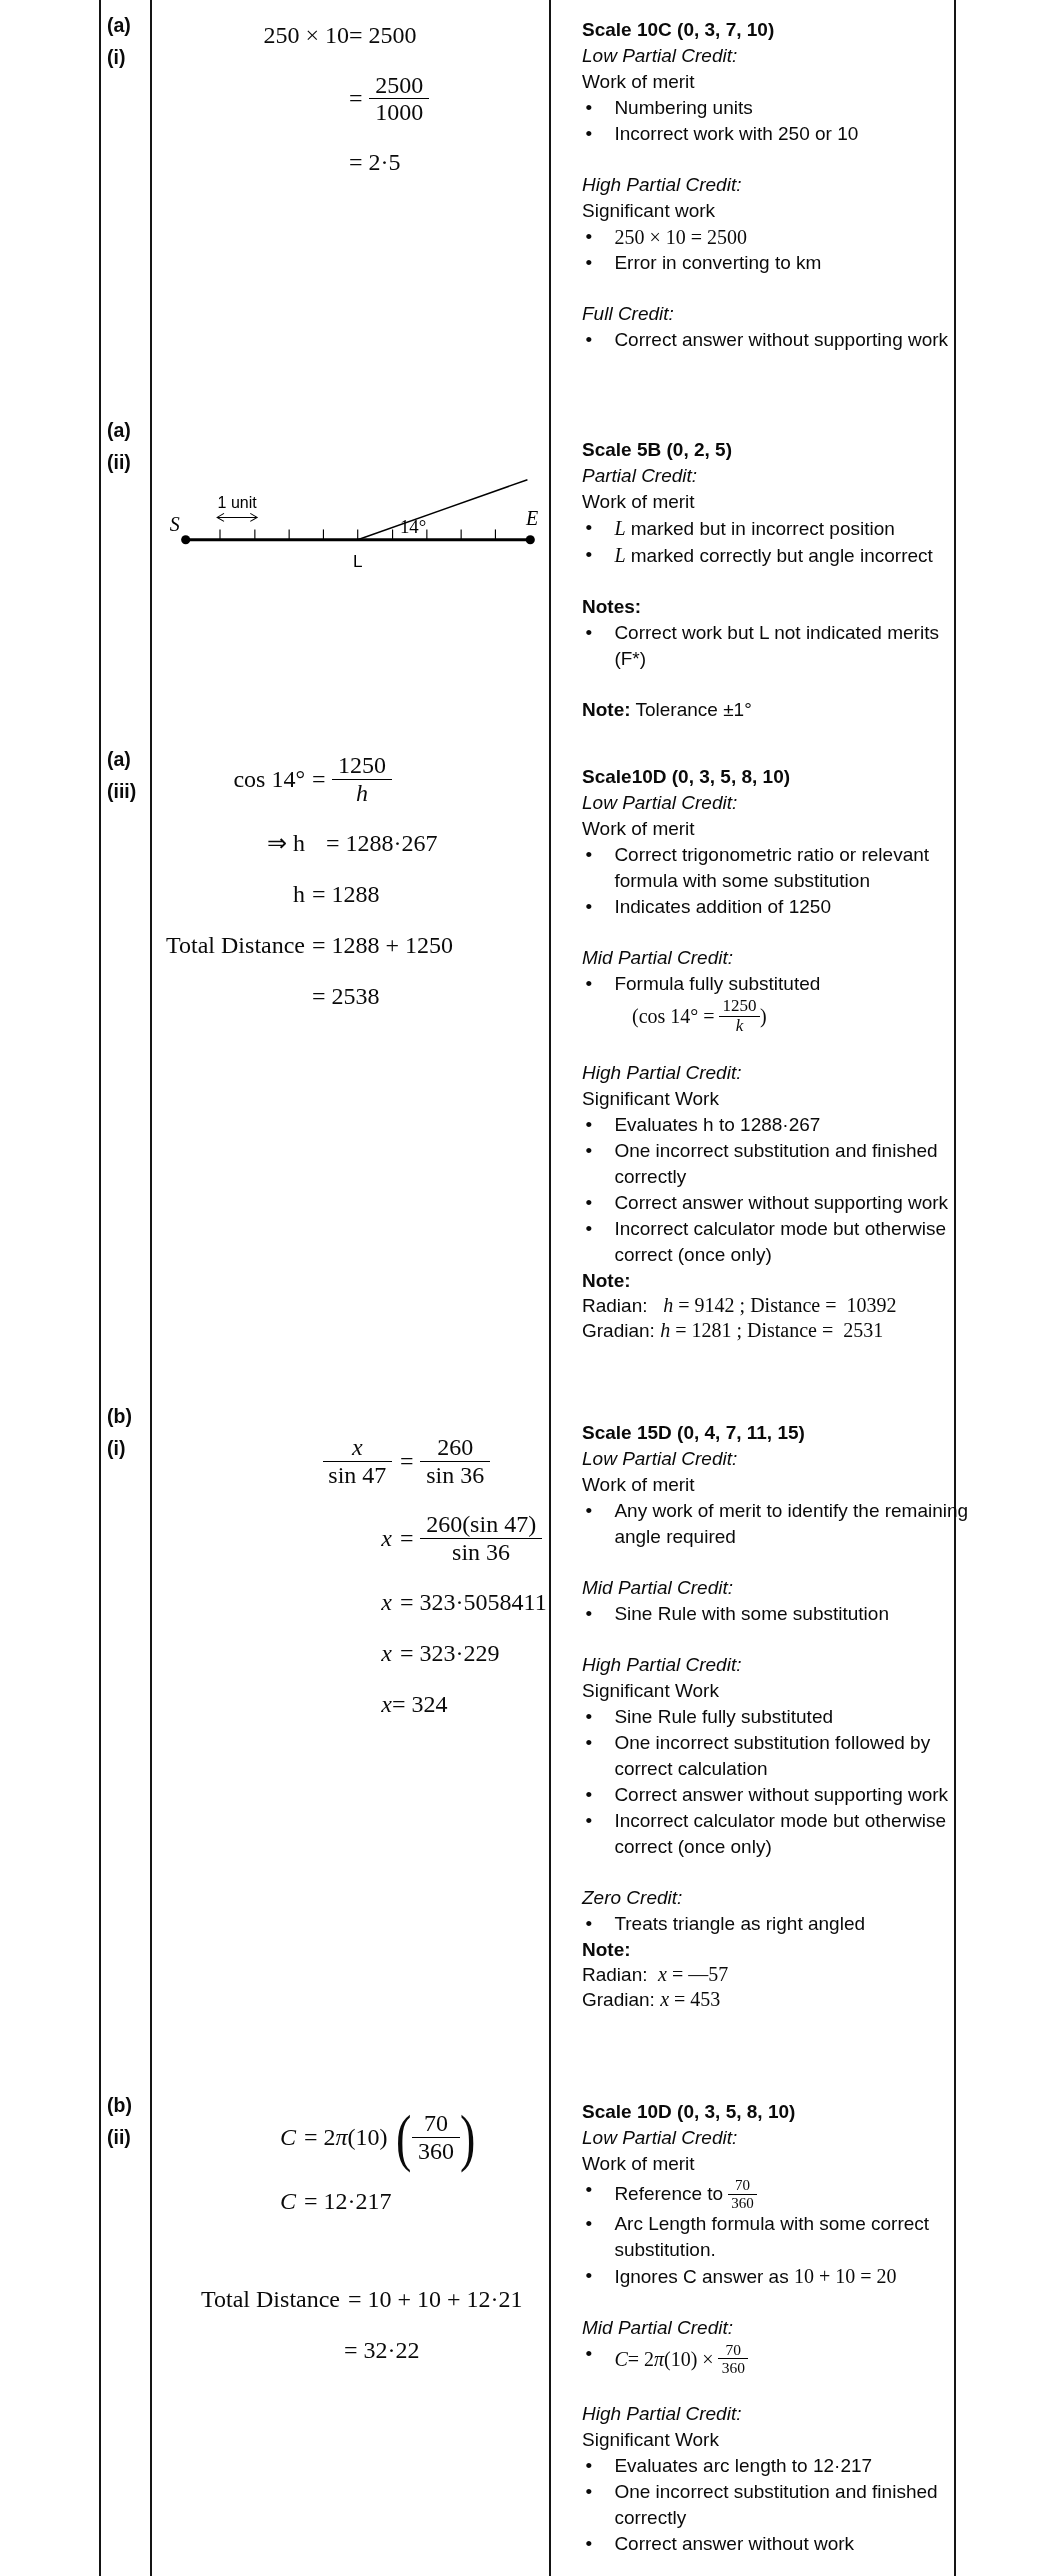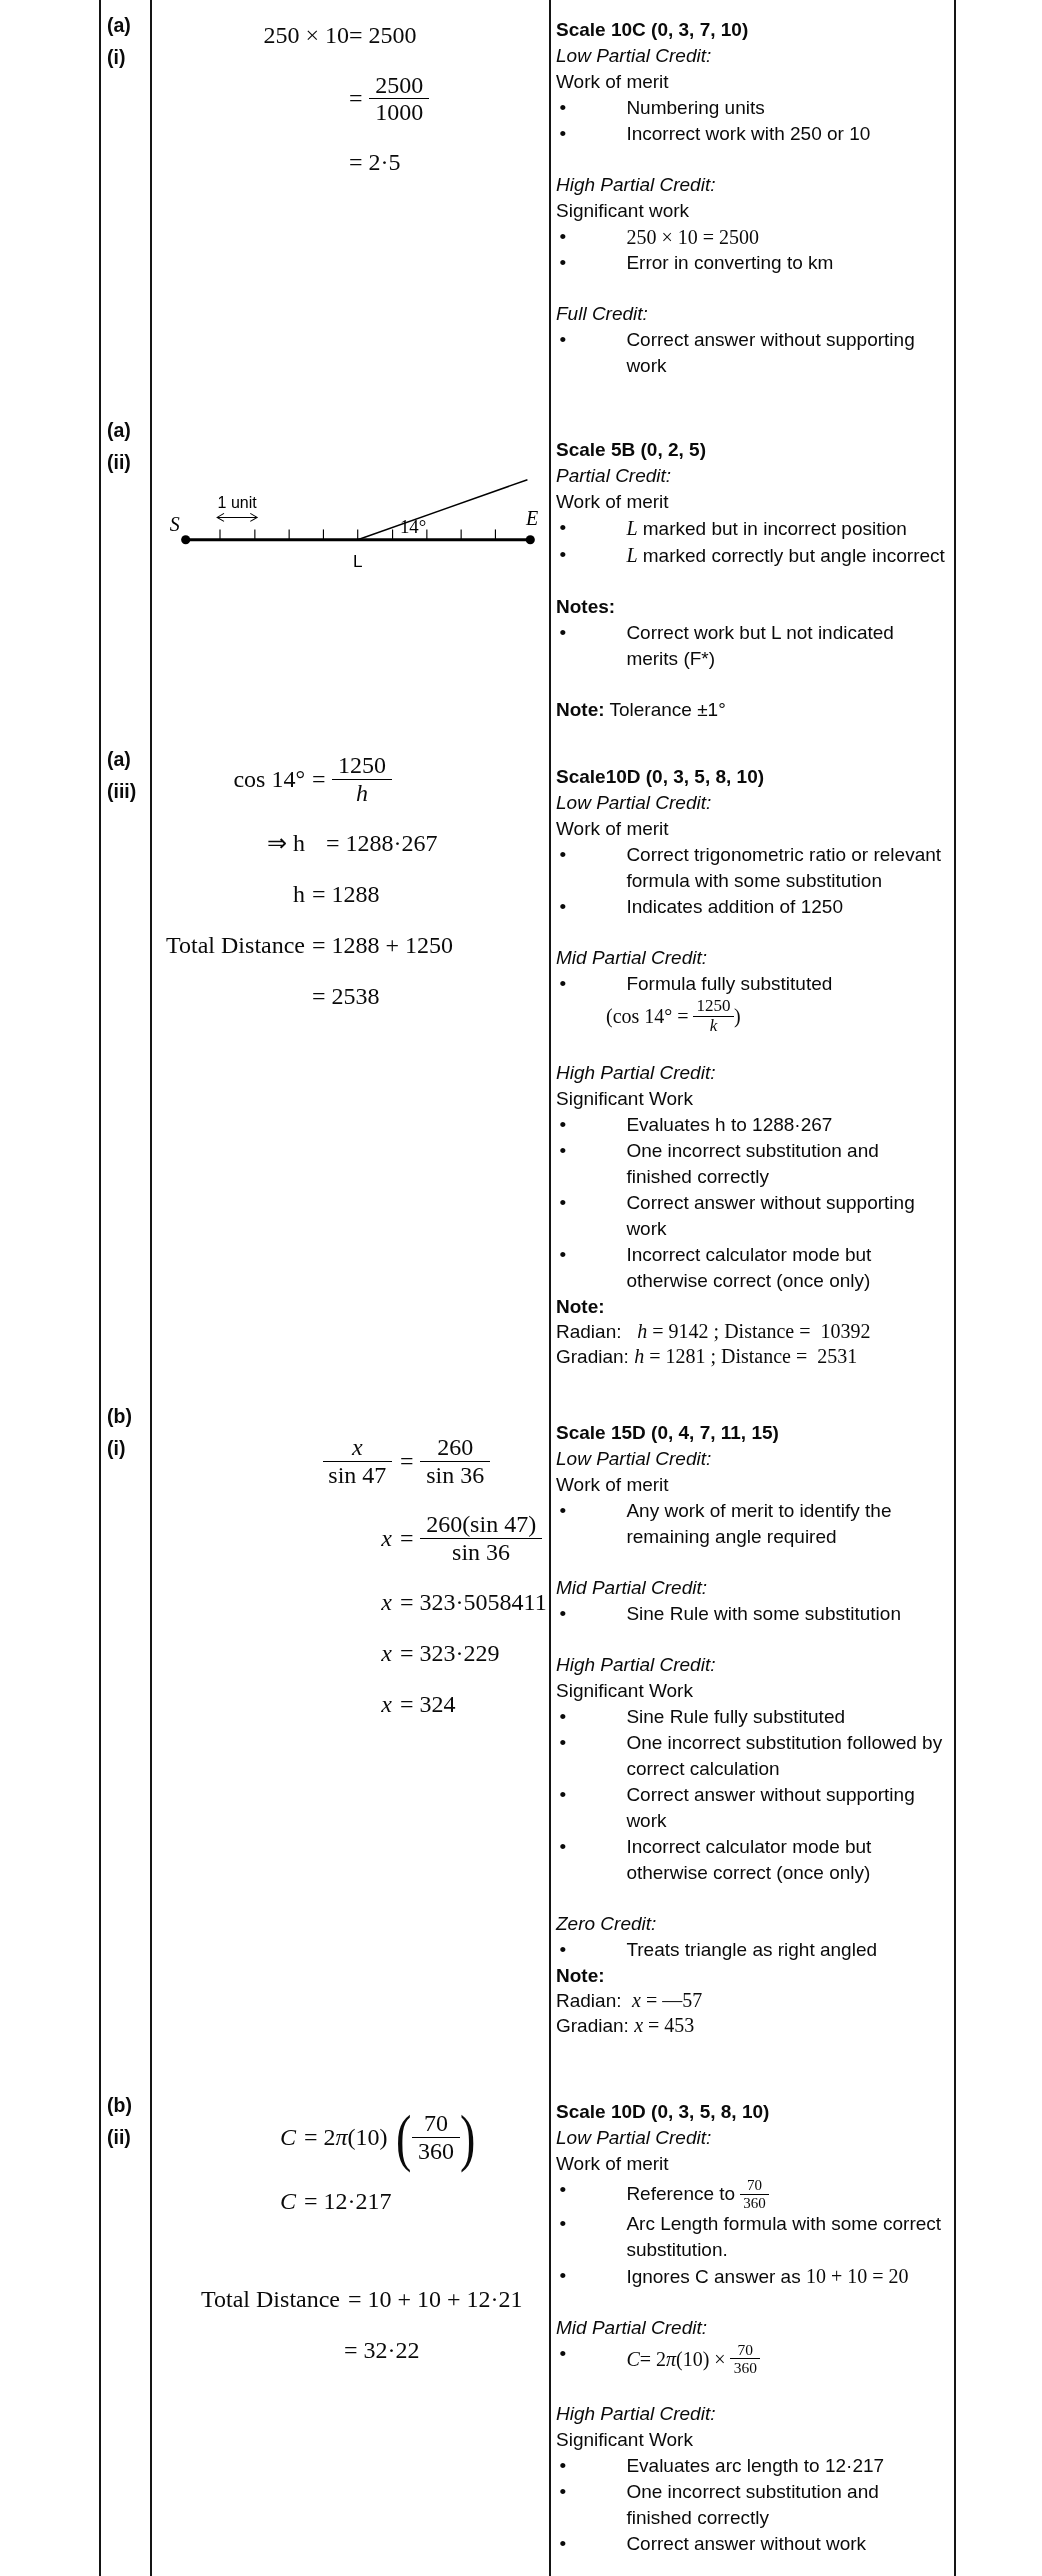"Scale 10C (0, 3, 7," .scale { left: 556px -> 582px }
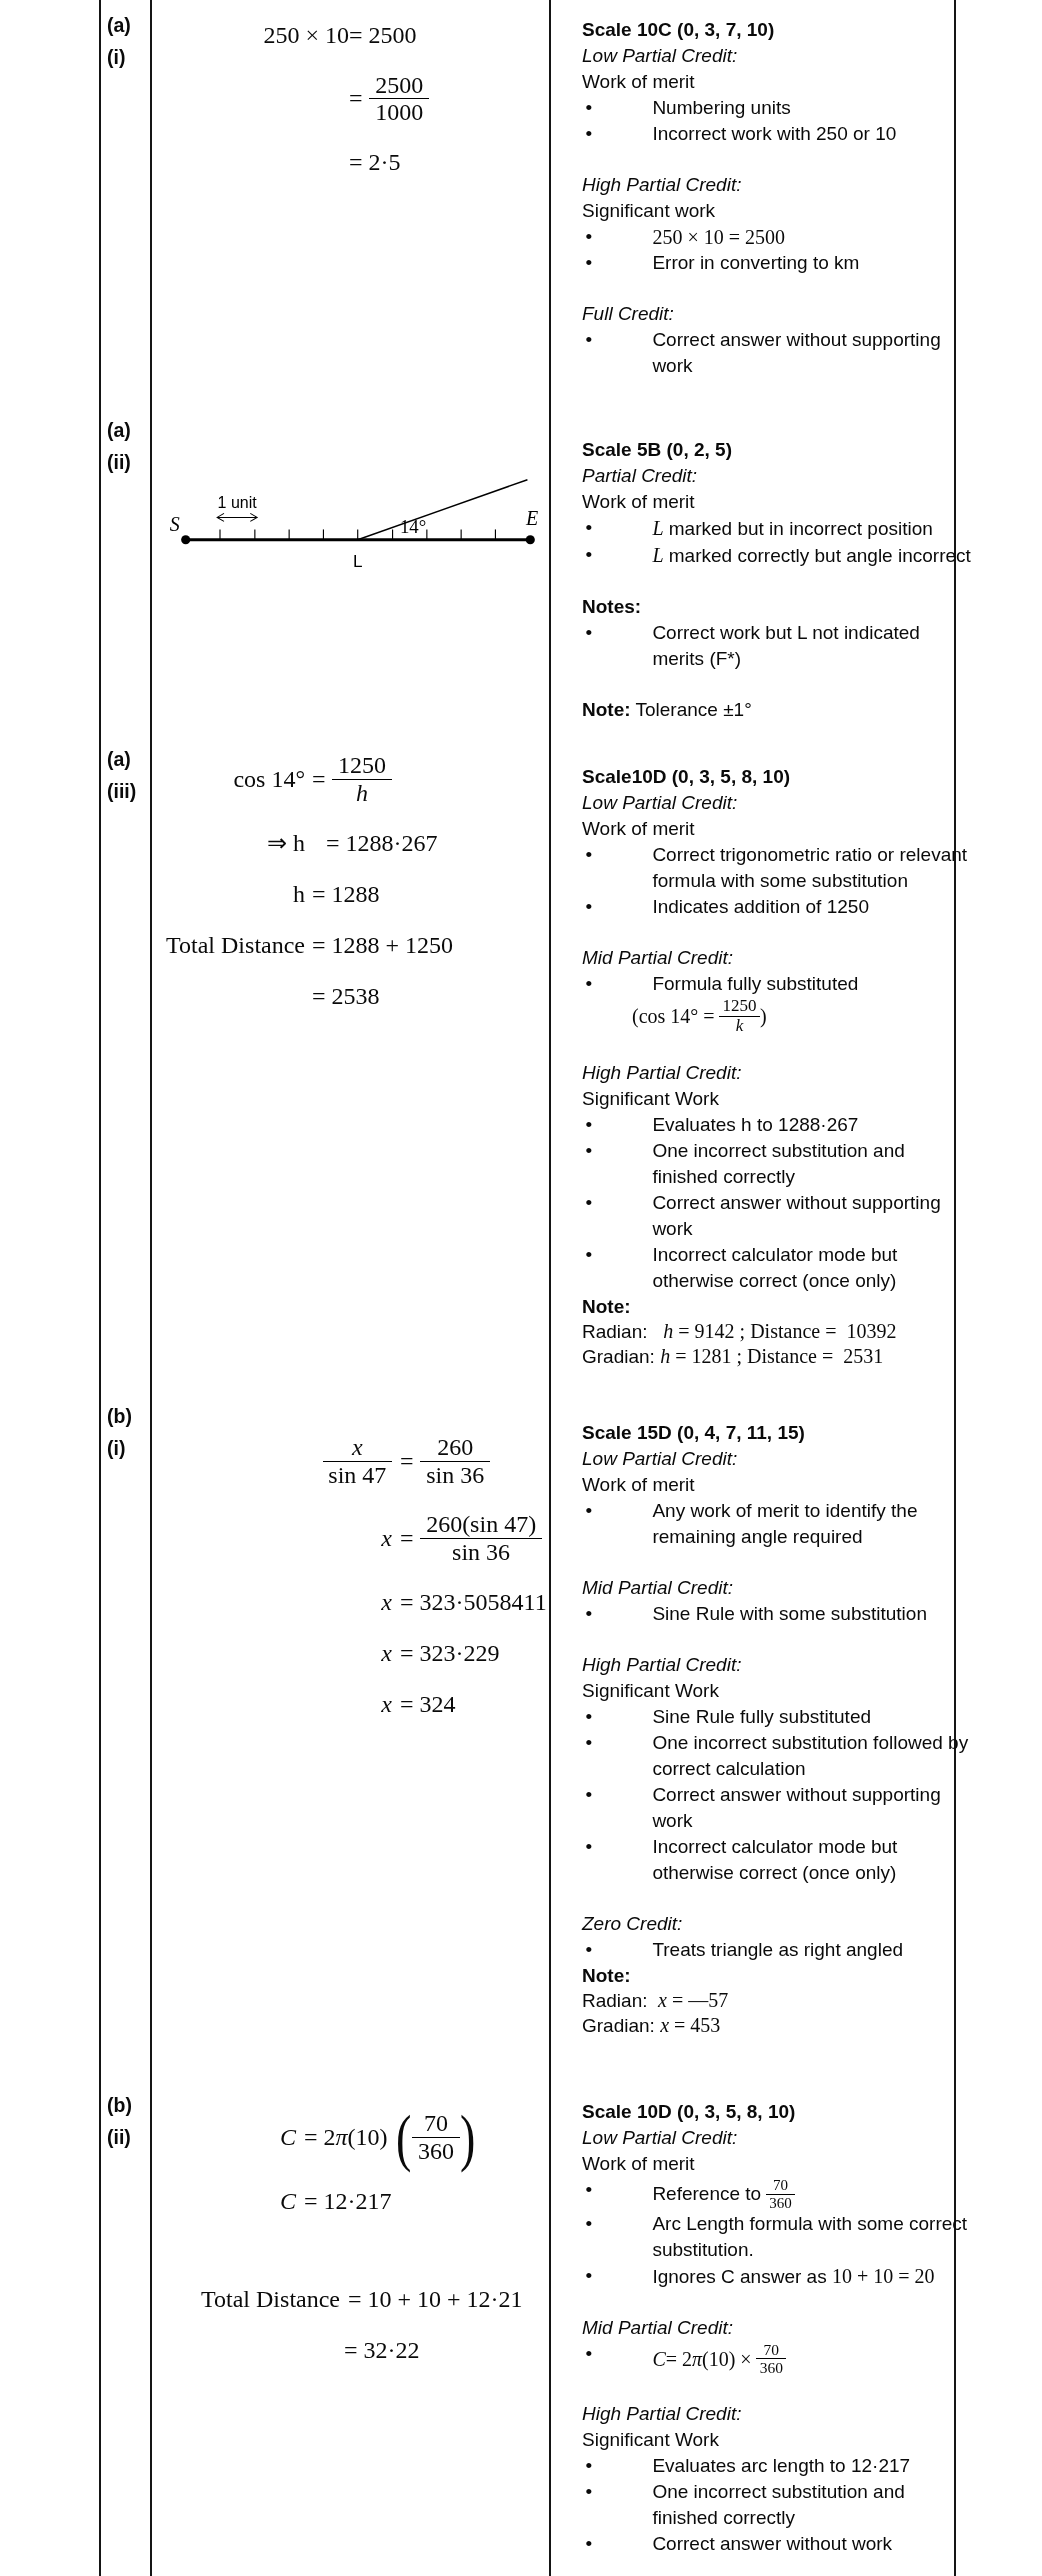"Numbering units" .btxt { margin-left: 38px -> none }
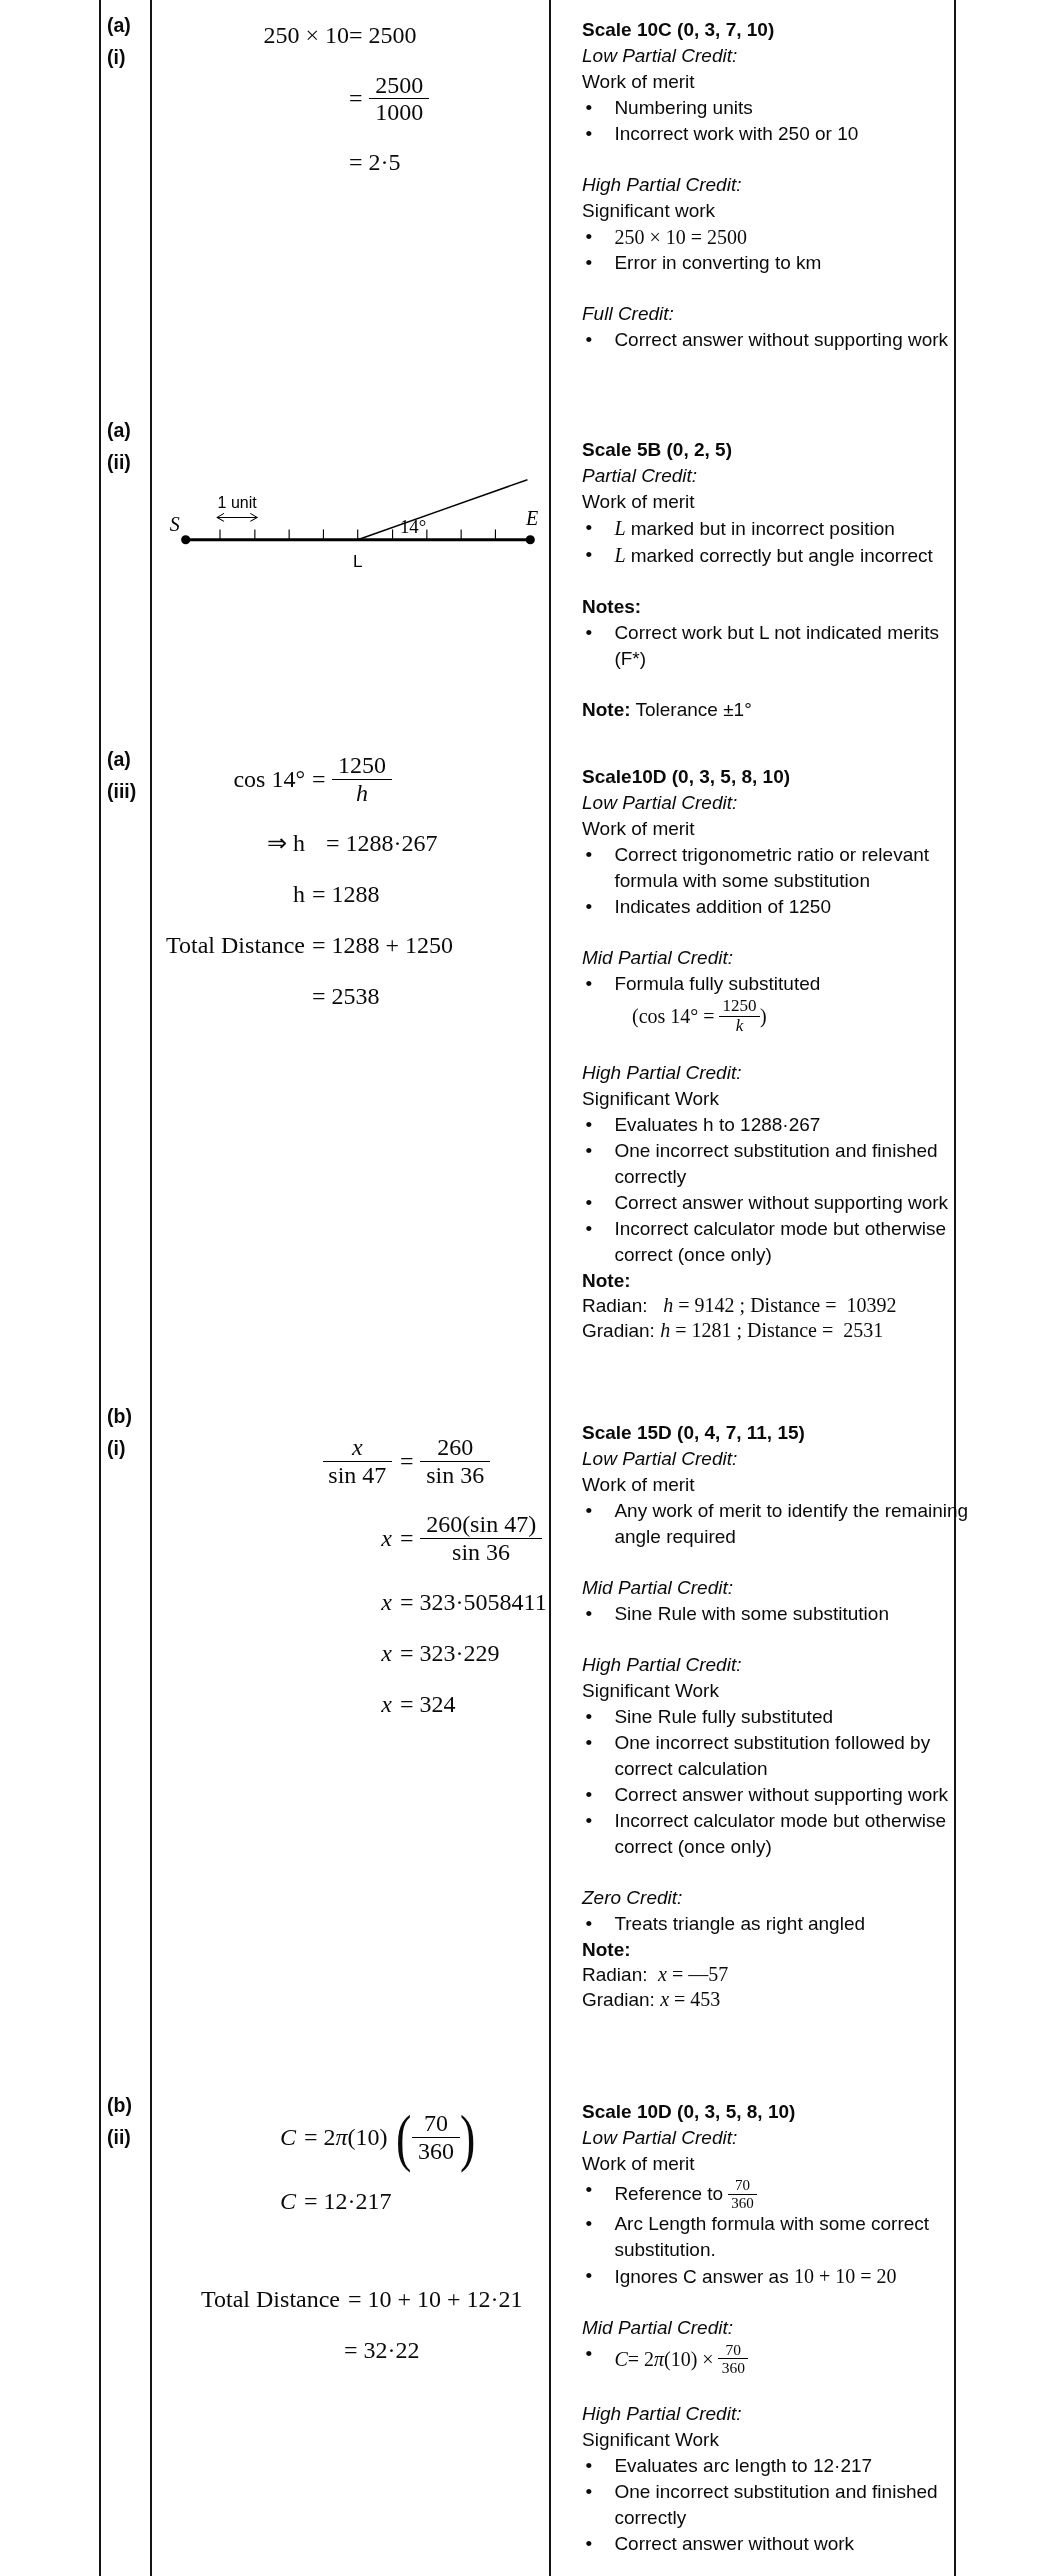"= 324" span { margin-left: 8px -> none }
